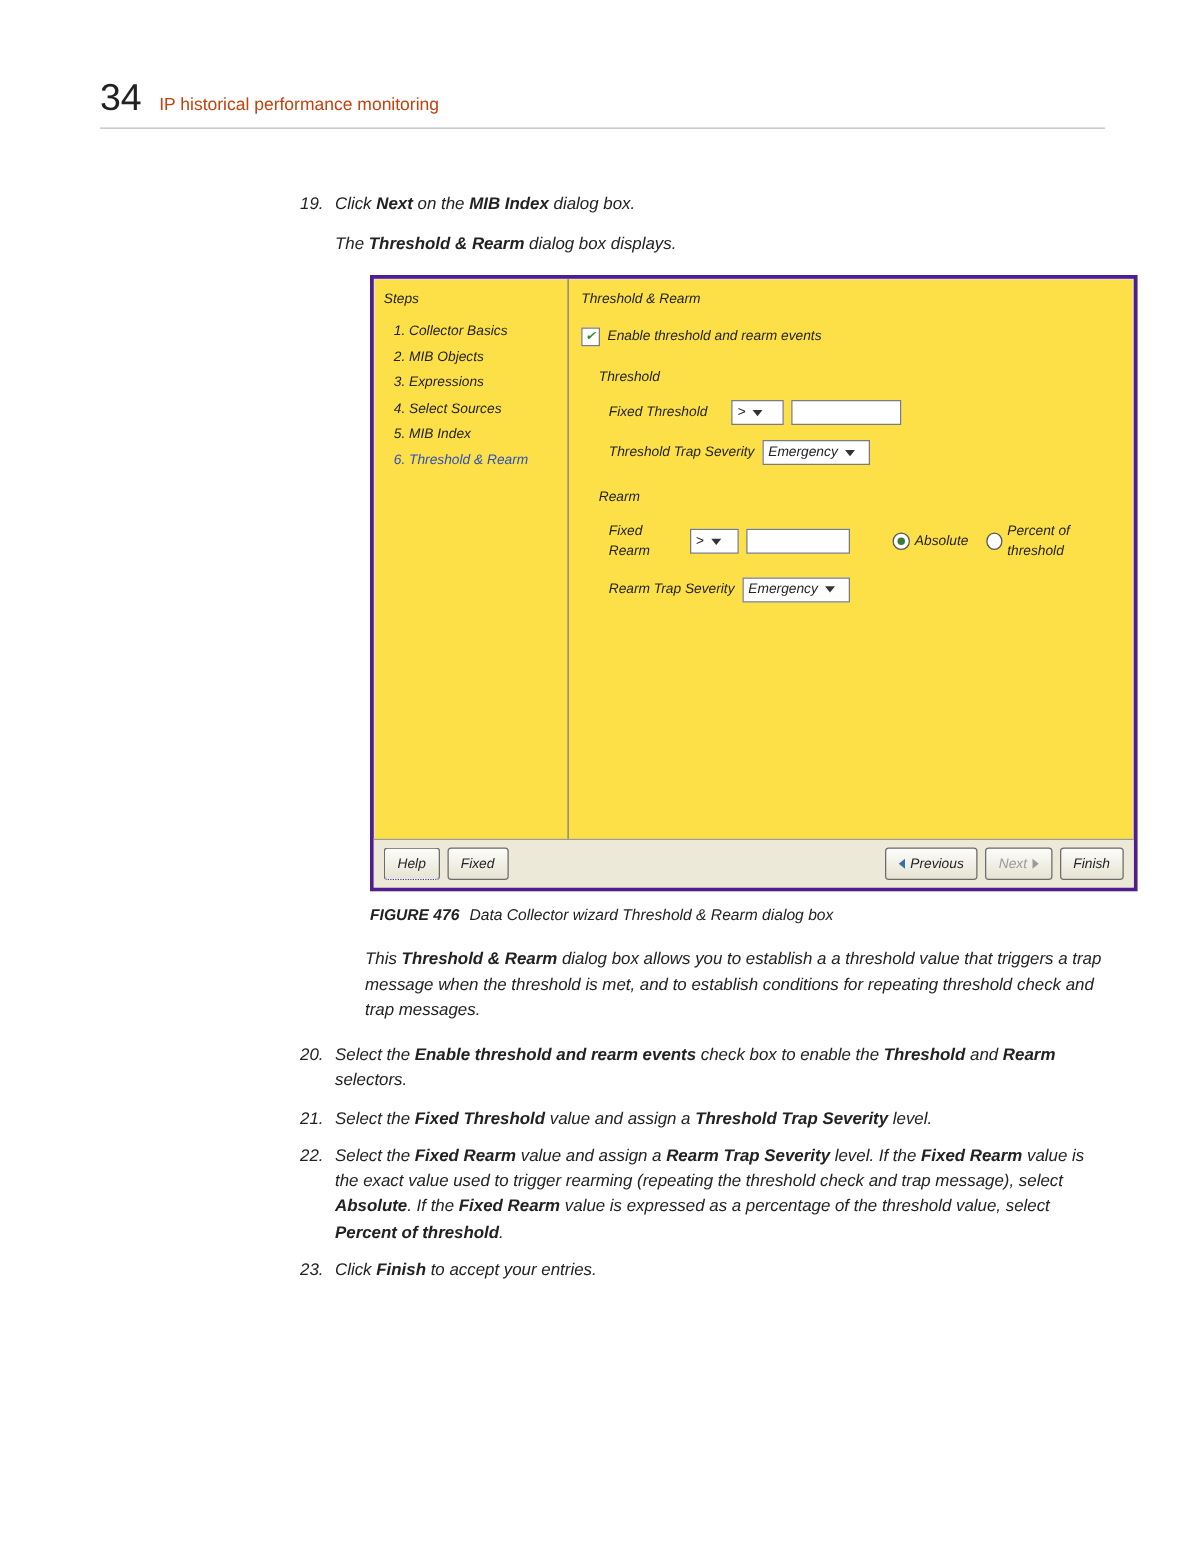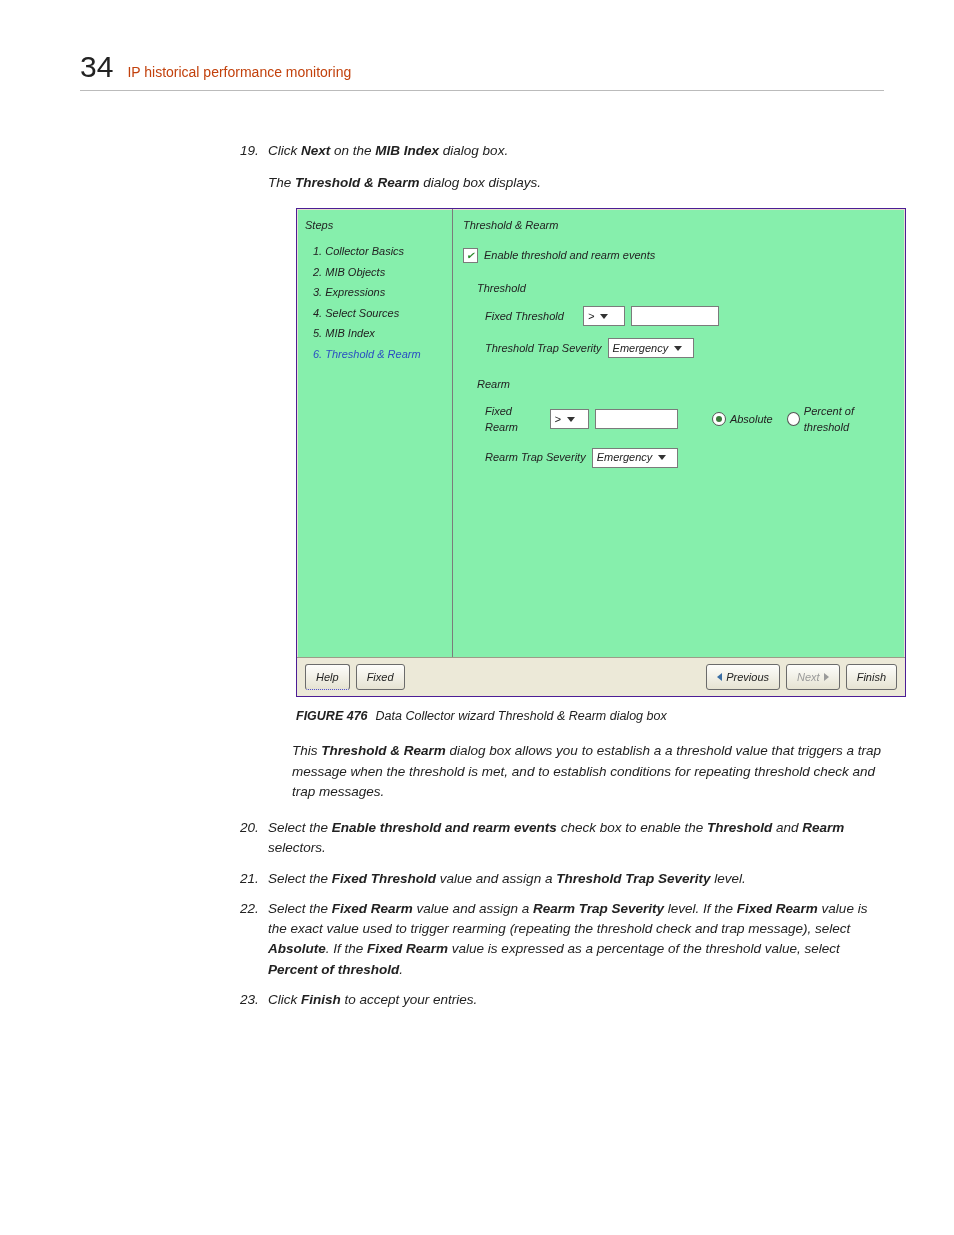"34" .page-header { margin-top: none -> 12px }
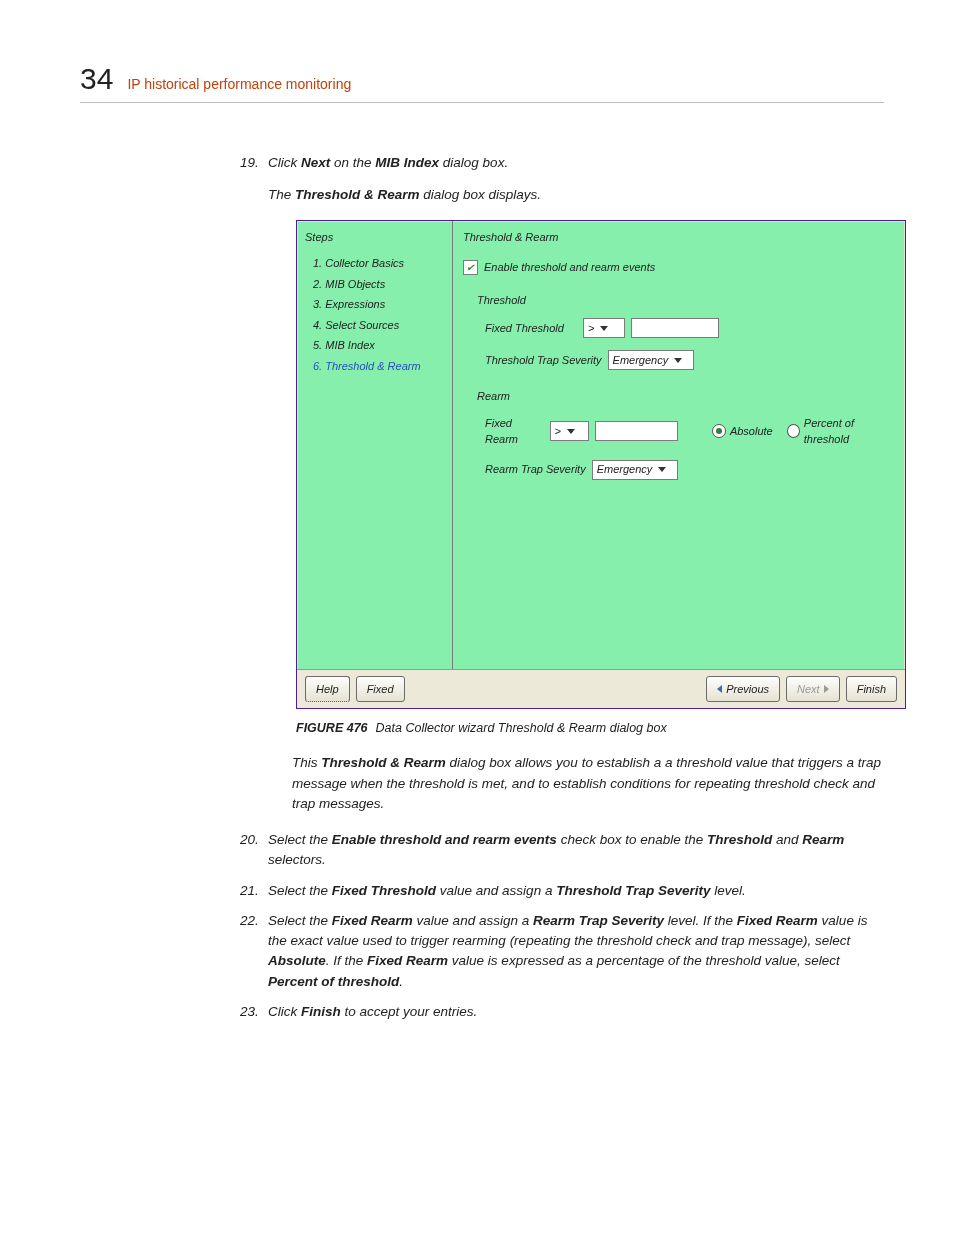"Steps" .dialog-wrap { background: #86efac -> #fde047; border: 1px solid #4c1d95 -> 3px solid #4c1d95 }
